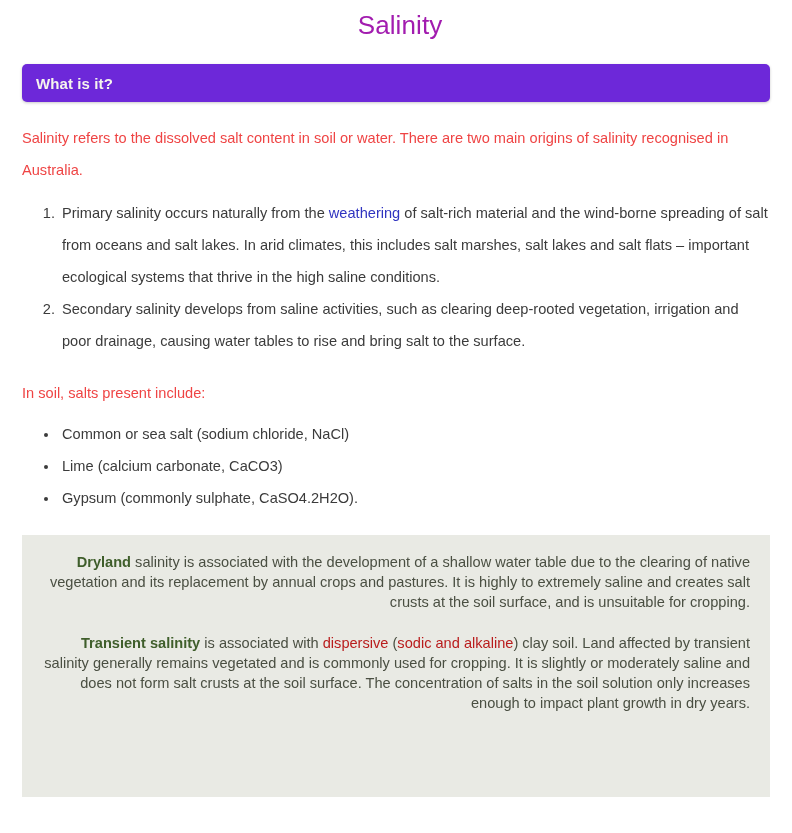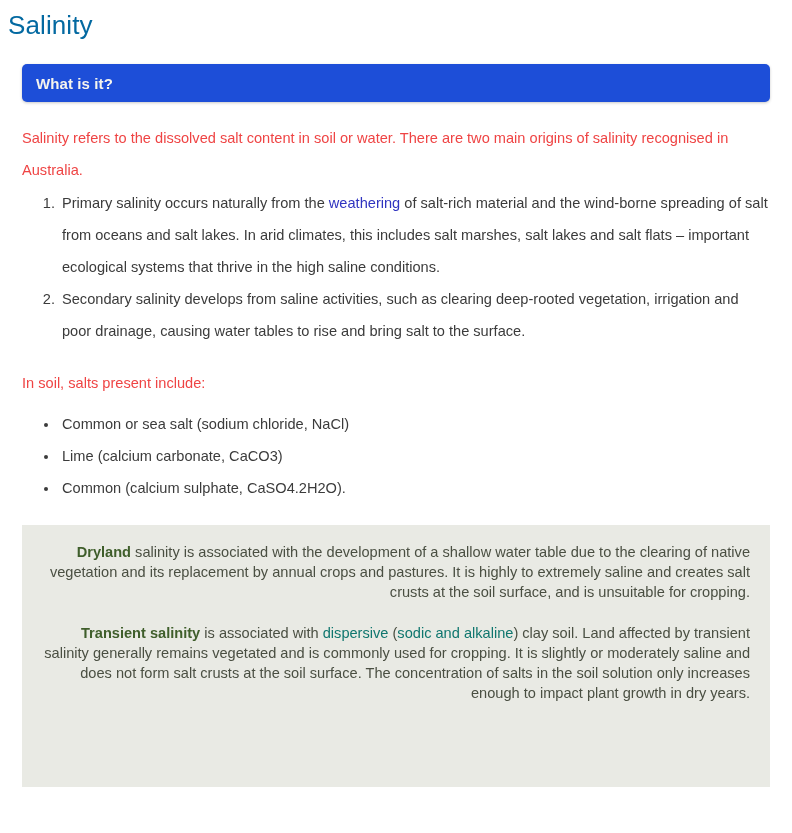"Salinity" .page-title { color: #0369a1 -> #a21caf; text-align: none -> center }
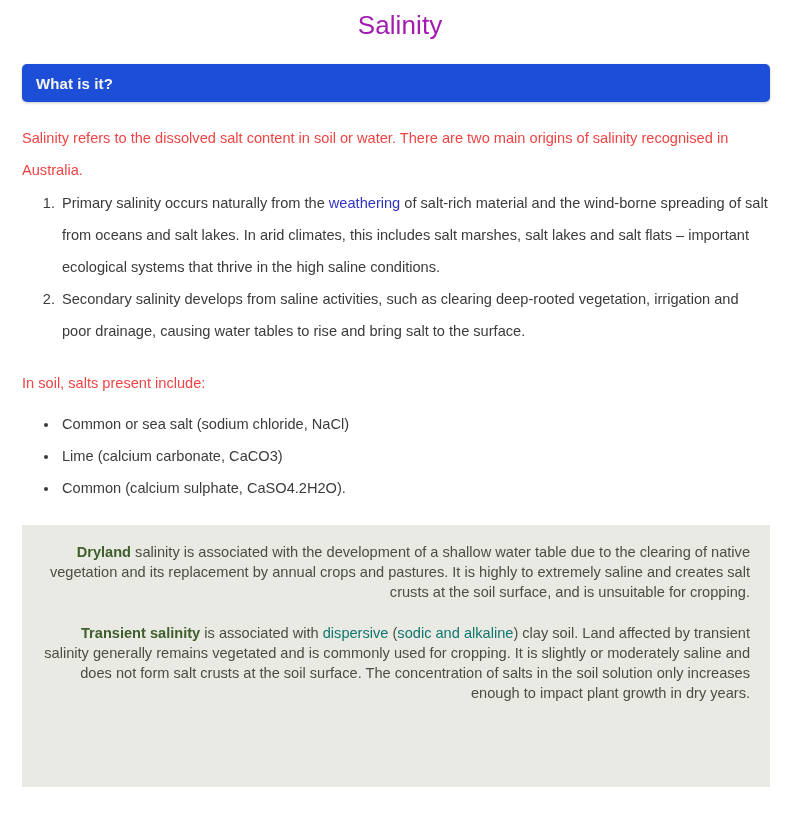"What is it?" .section-header { background: #1d4ed8 -> #6d28d9 }
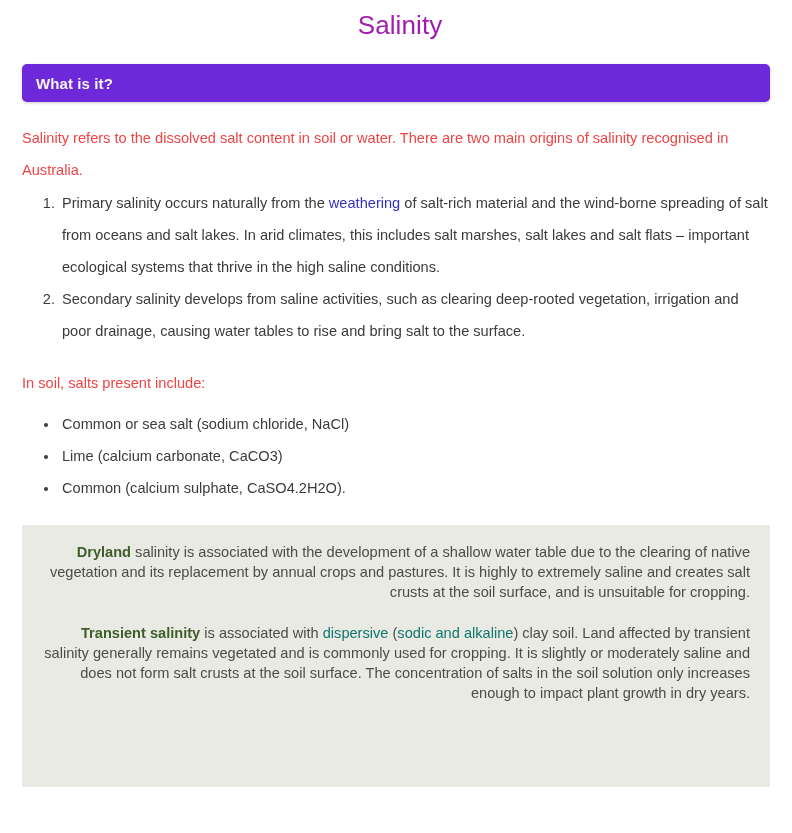"Primary salinity occurs naturally from" ol.numbered-list { margin: 1px 0 0 0 -> 11px 0 0 0 }
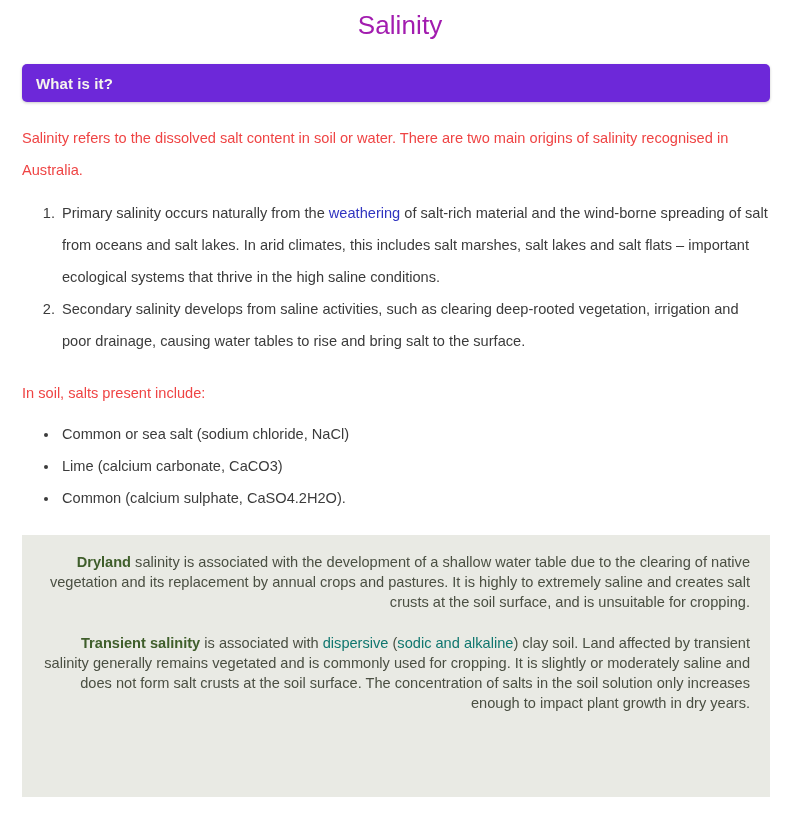"Common (calcium sulphate, CaSO4.2H2O)." span { text: Common (calcium -> Gypsum (commonly }
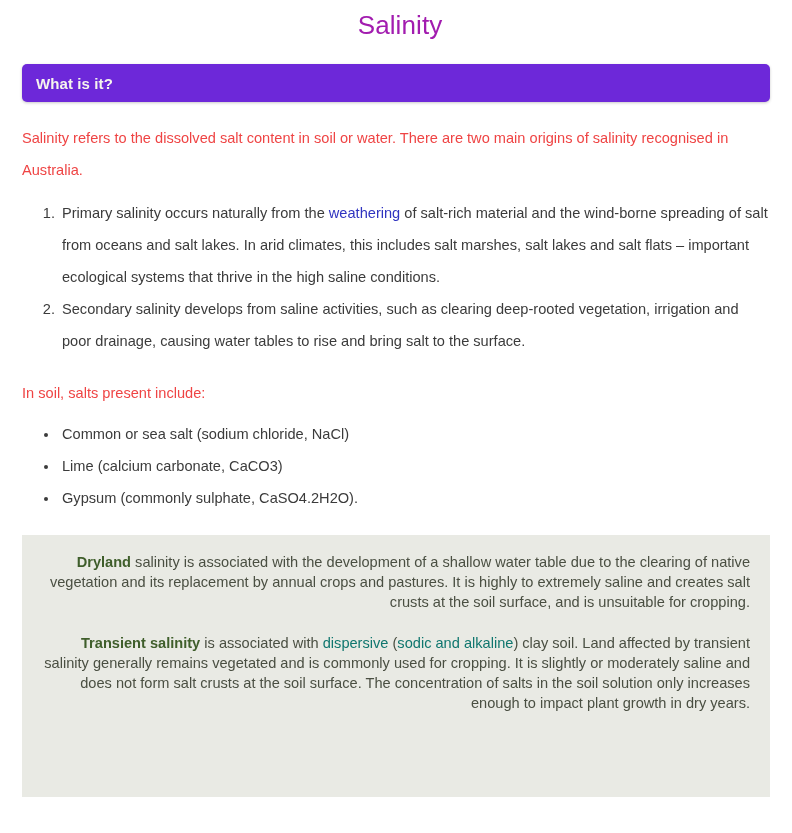"dispersive" .callout a.inline-link { color: #0f766e -> #b91c1c }
